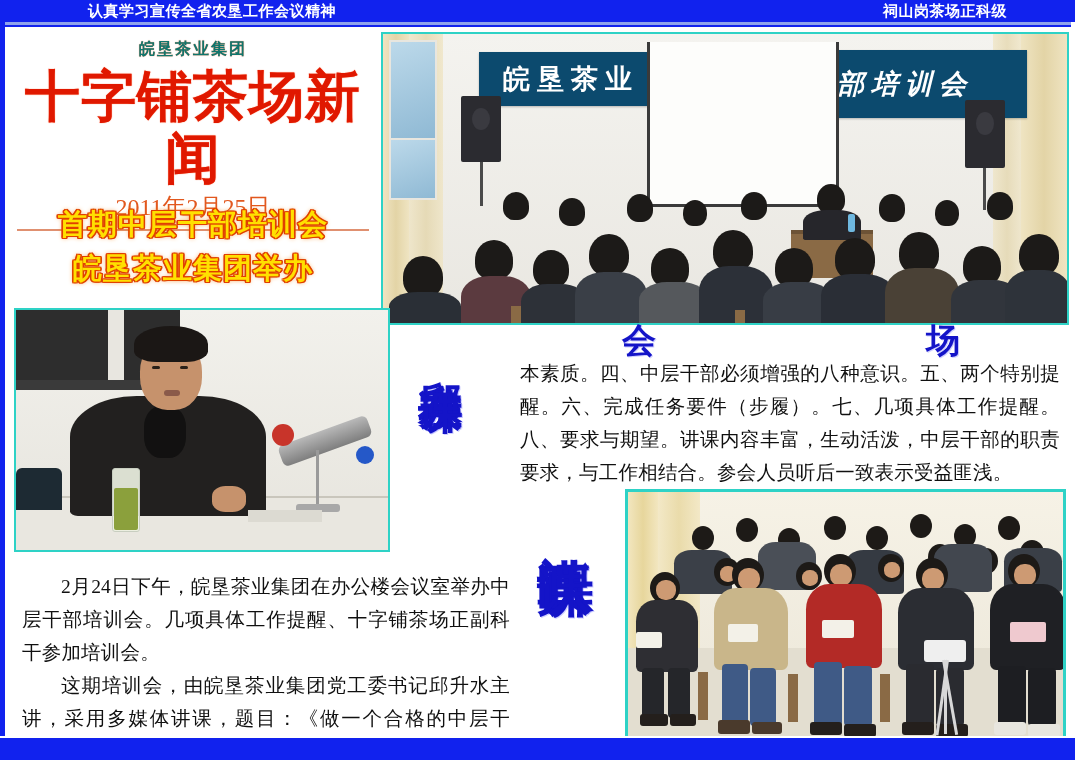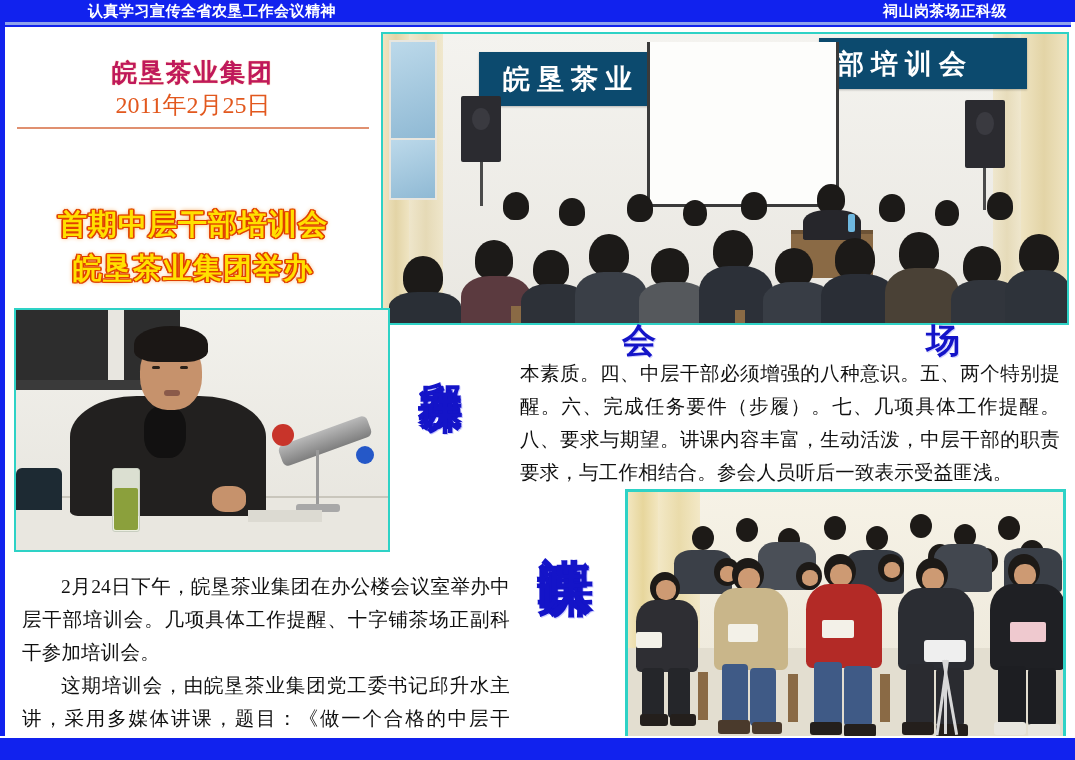"皖垦茶业集团" .mh-group { color: #be185d -> #0f766e; font-size: 25px -> 16px; margin-top: 24px -> none }
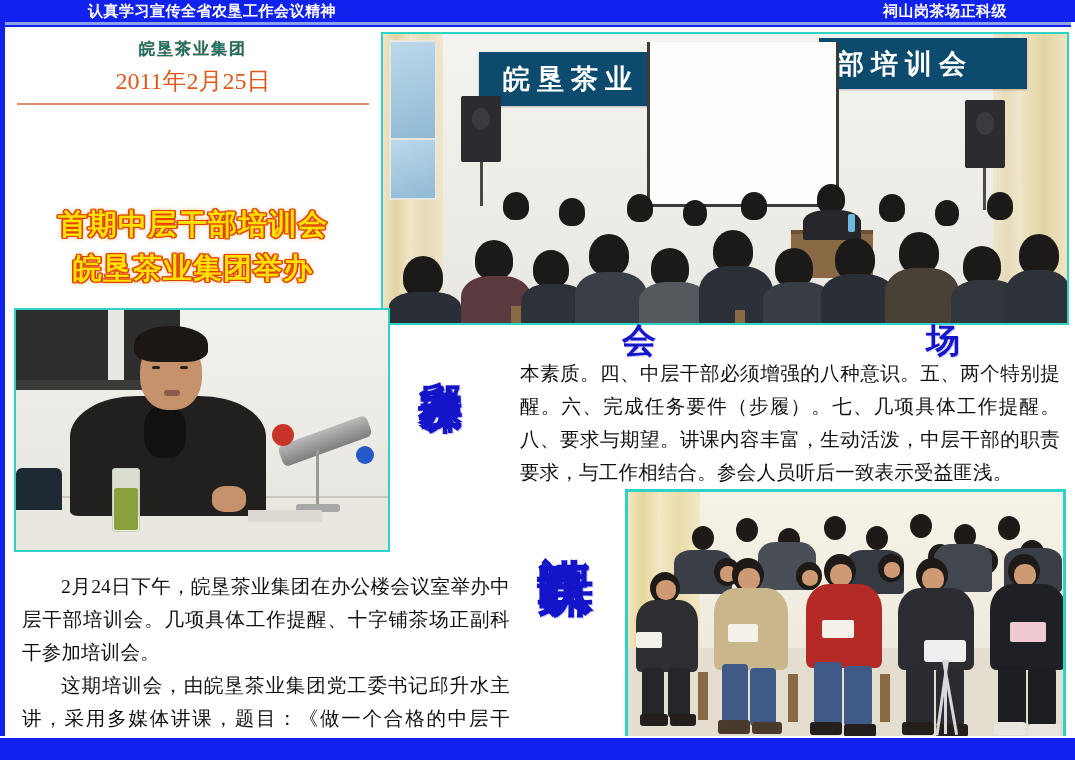"十字铺茶场新闻" div.mh-title { html: none -> <div>十字铺茶场新闻</div> }
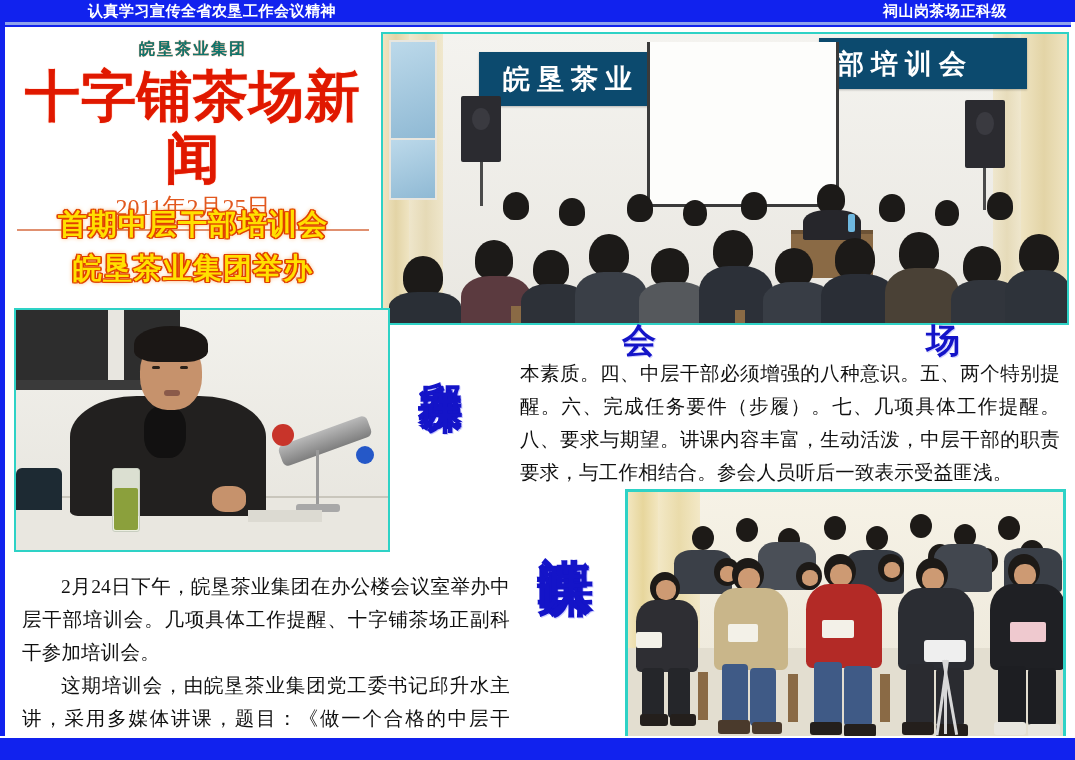"部培训会" div.banner-red { font-style: none -> italic; height: 51px -> 68px; top: 4px -> 16px }
